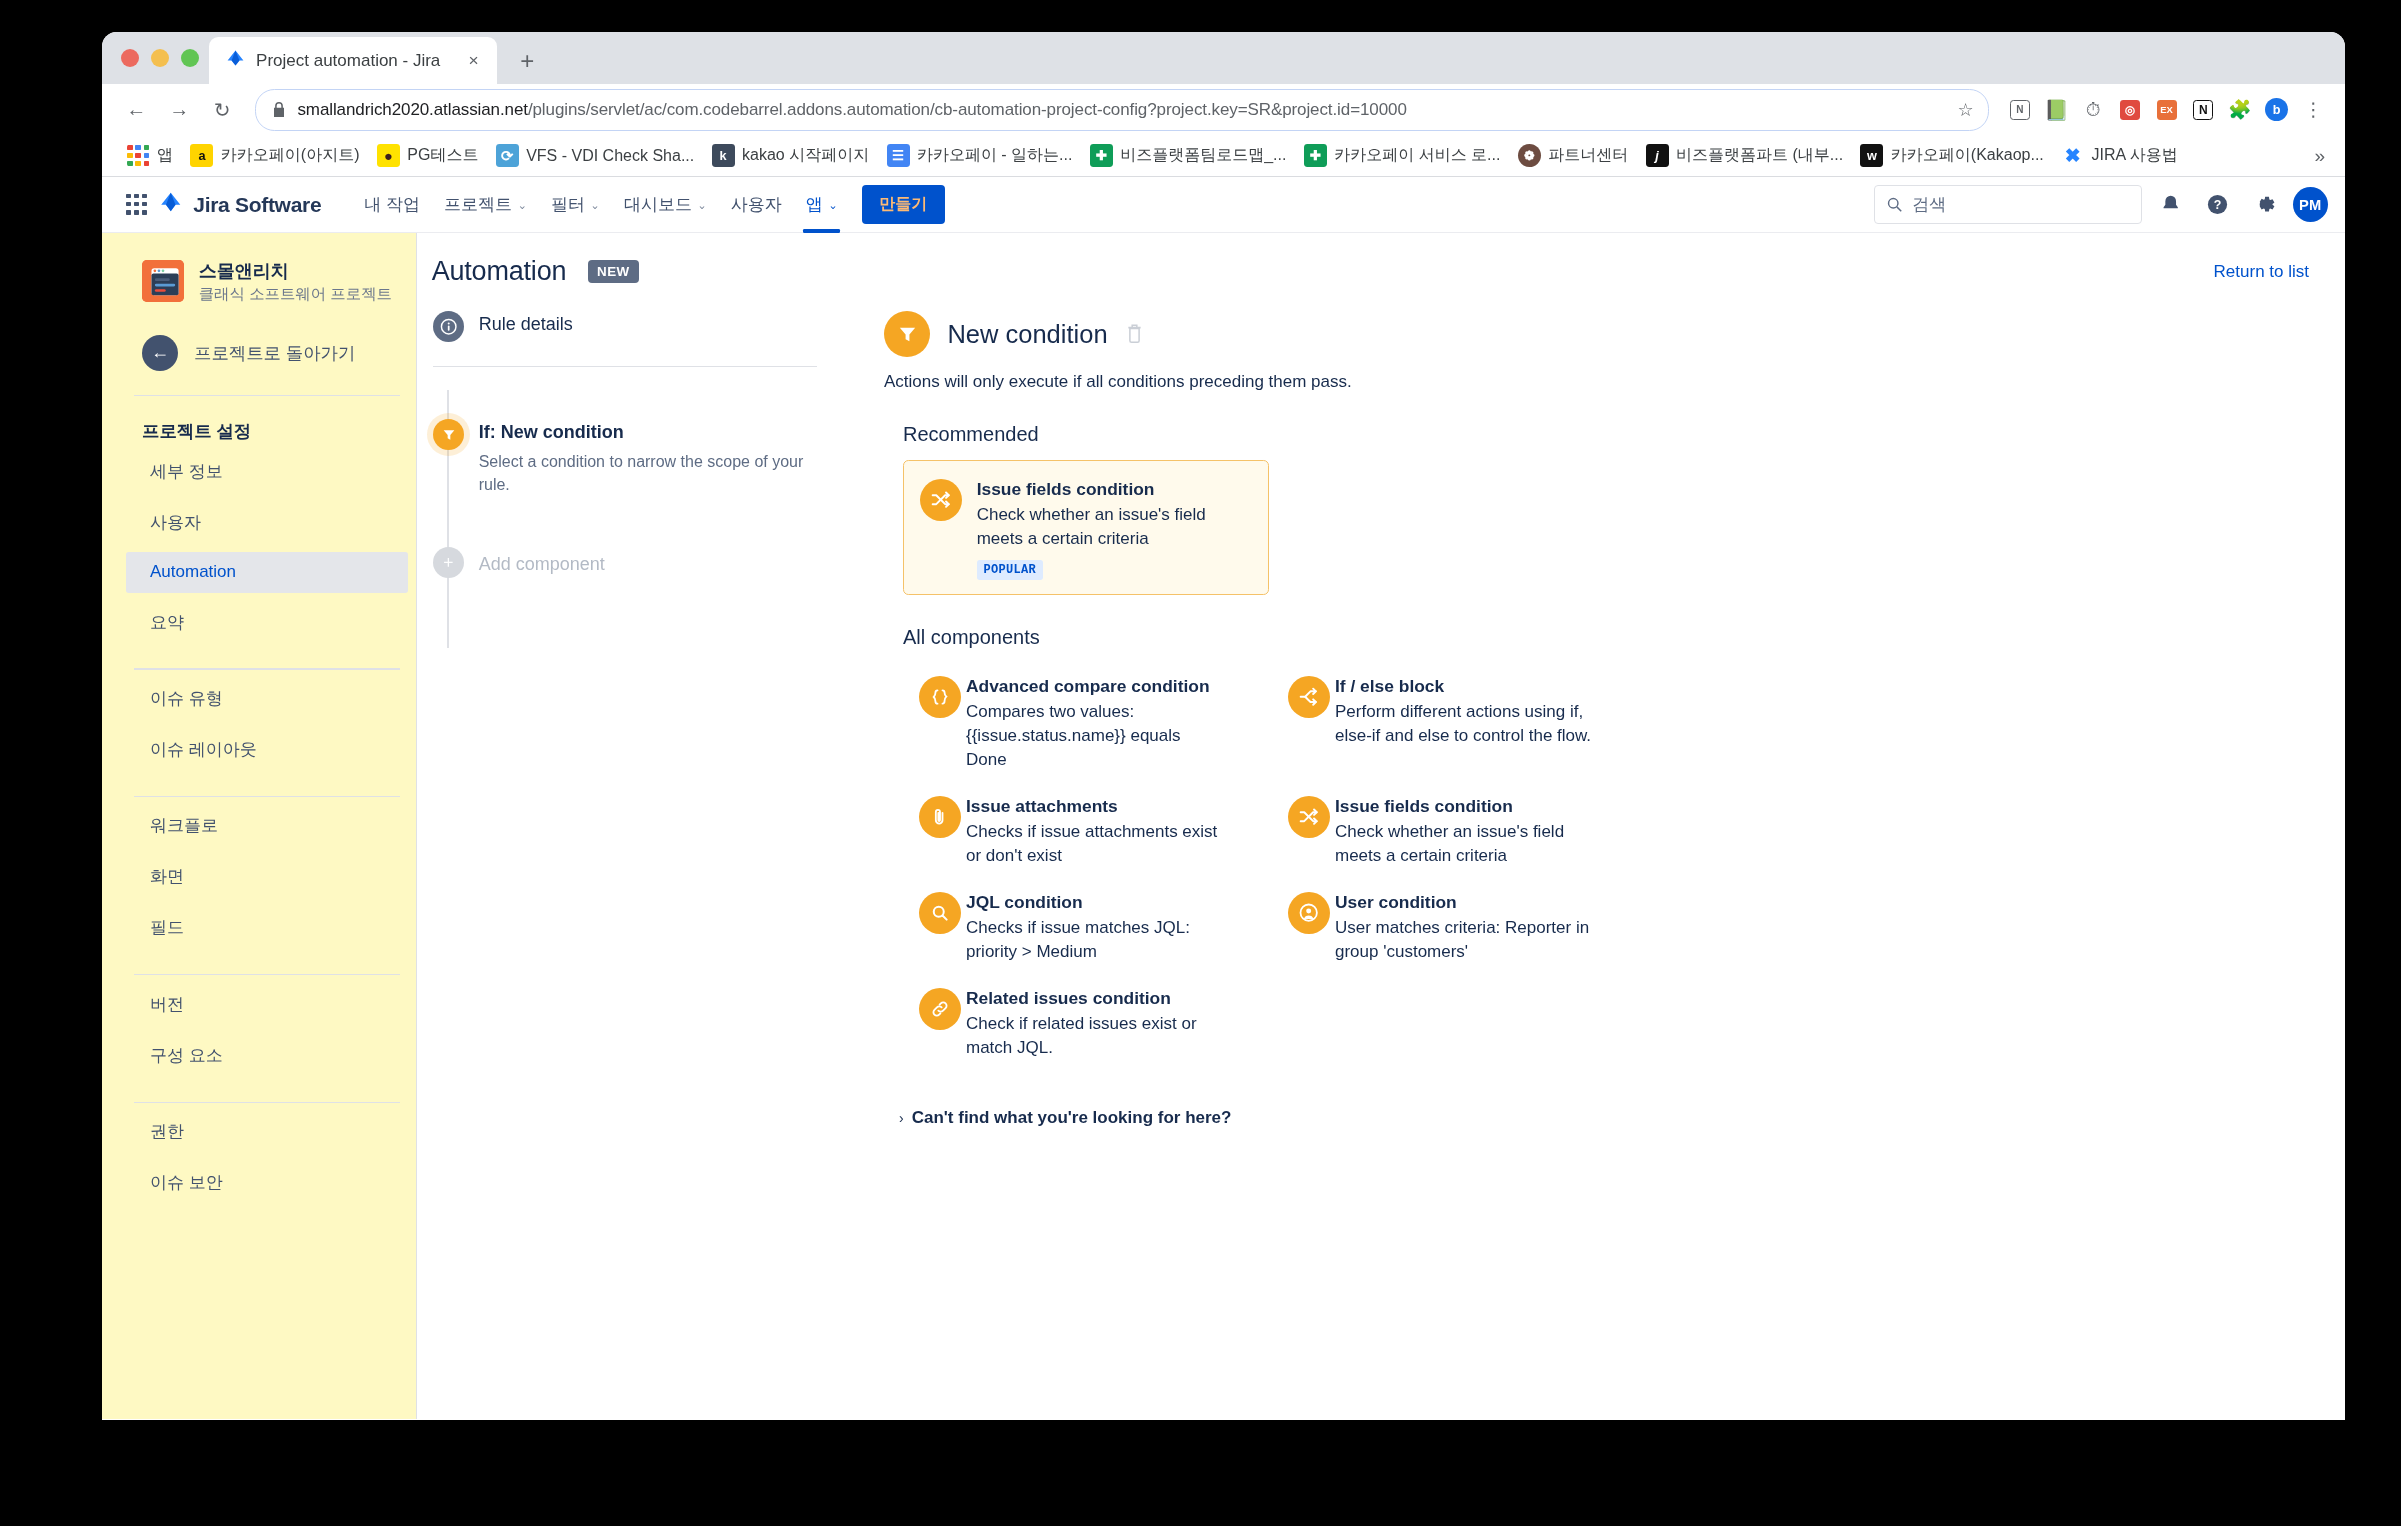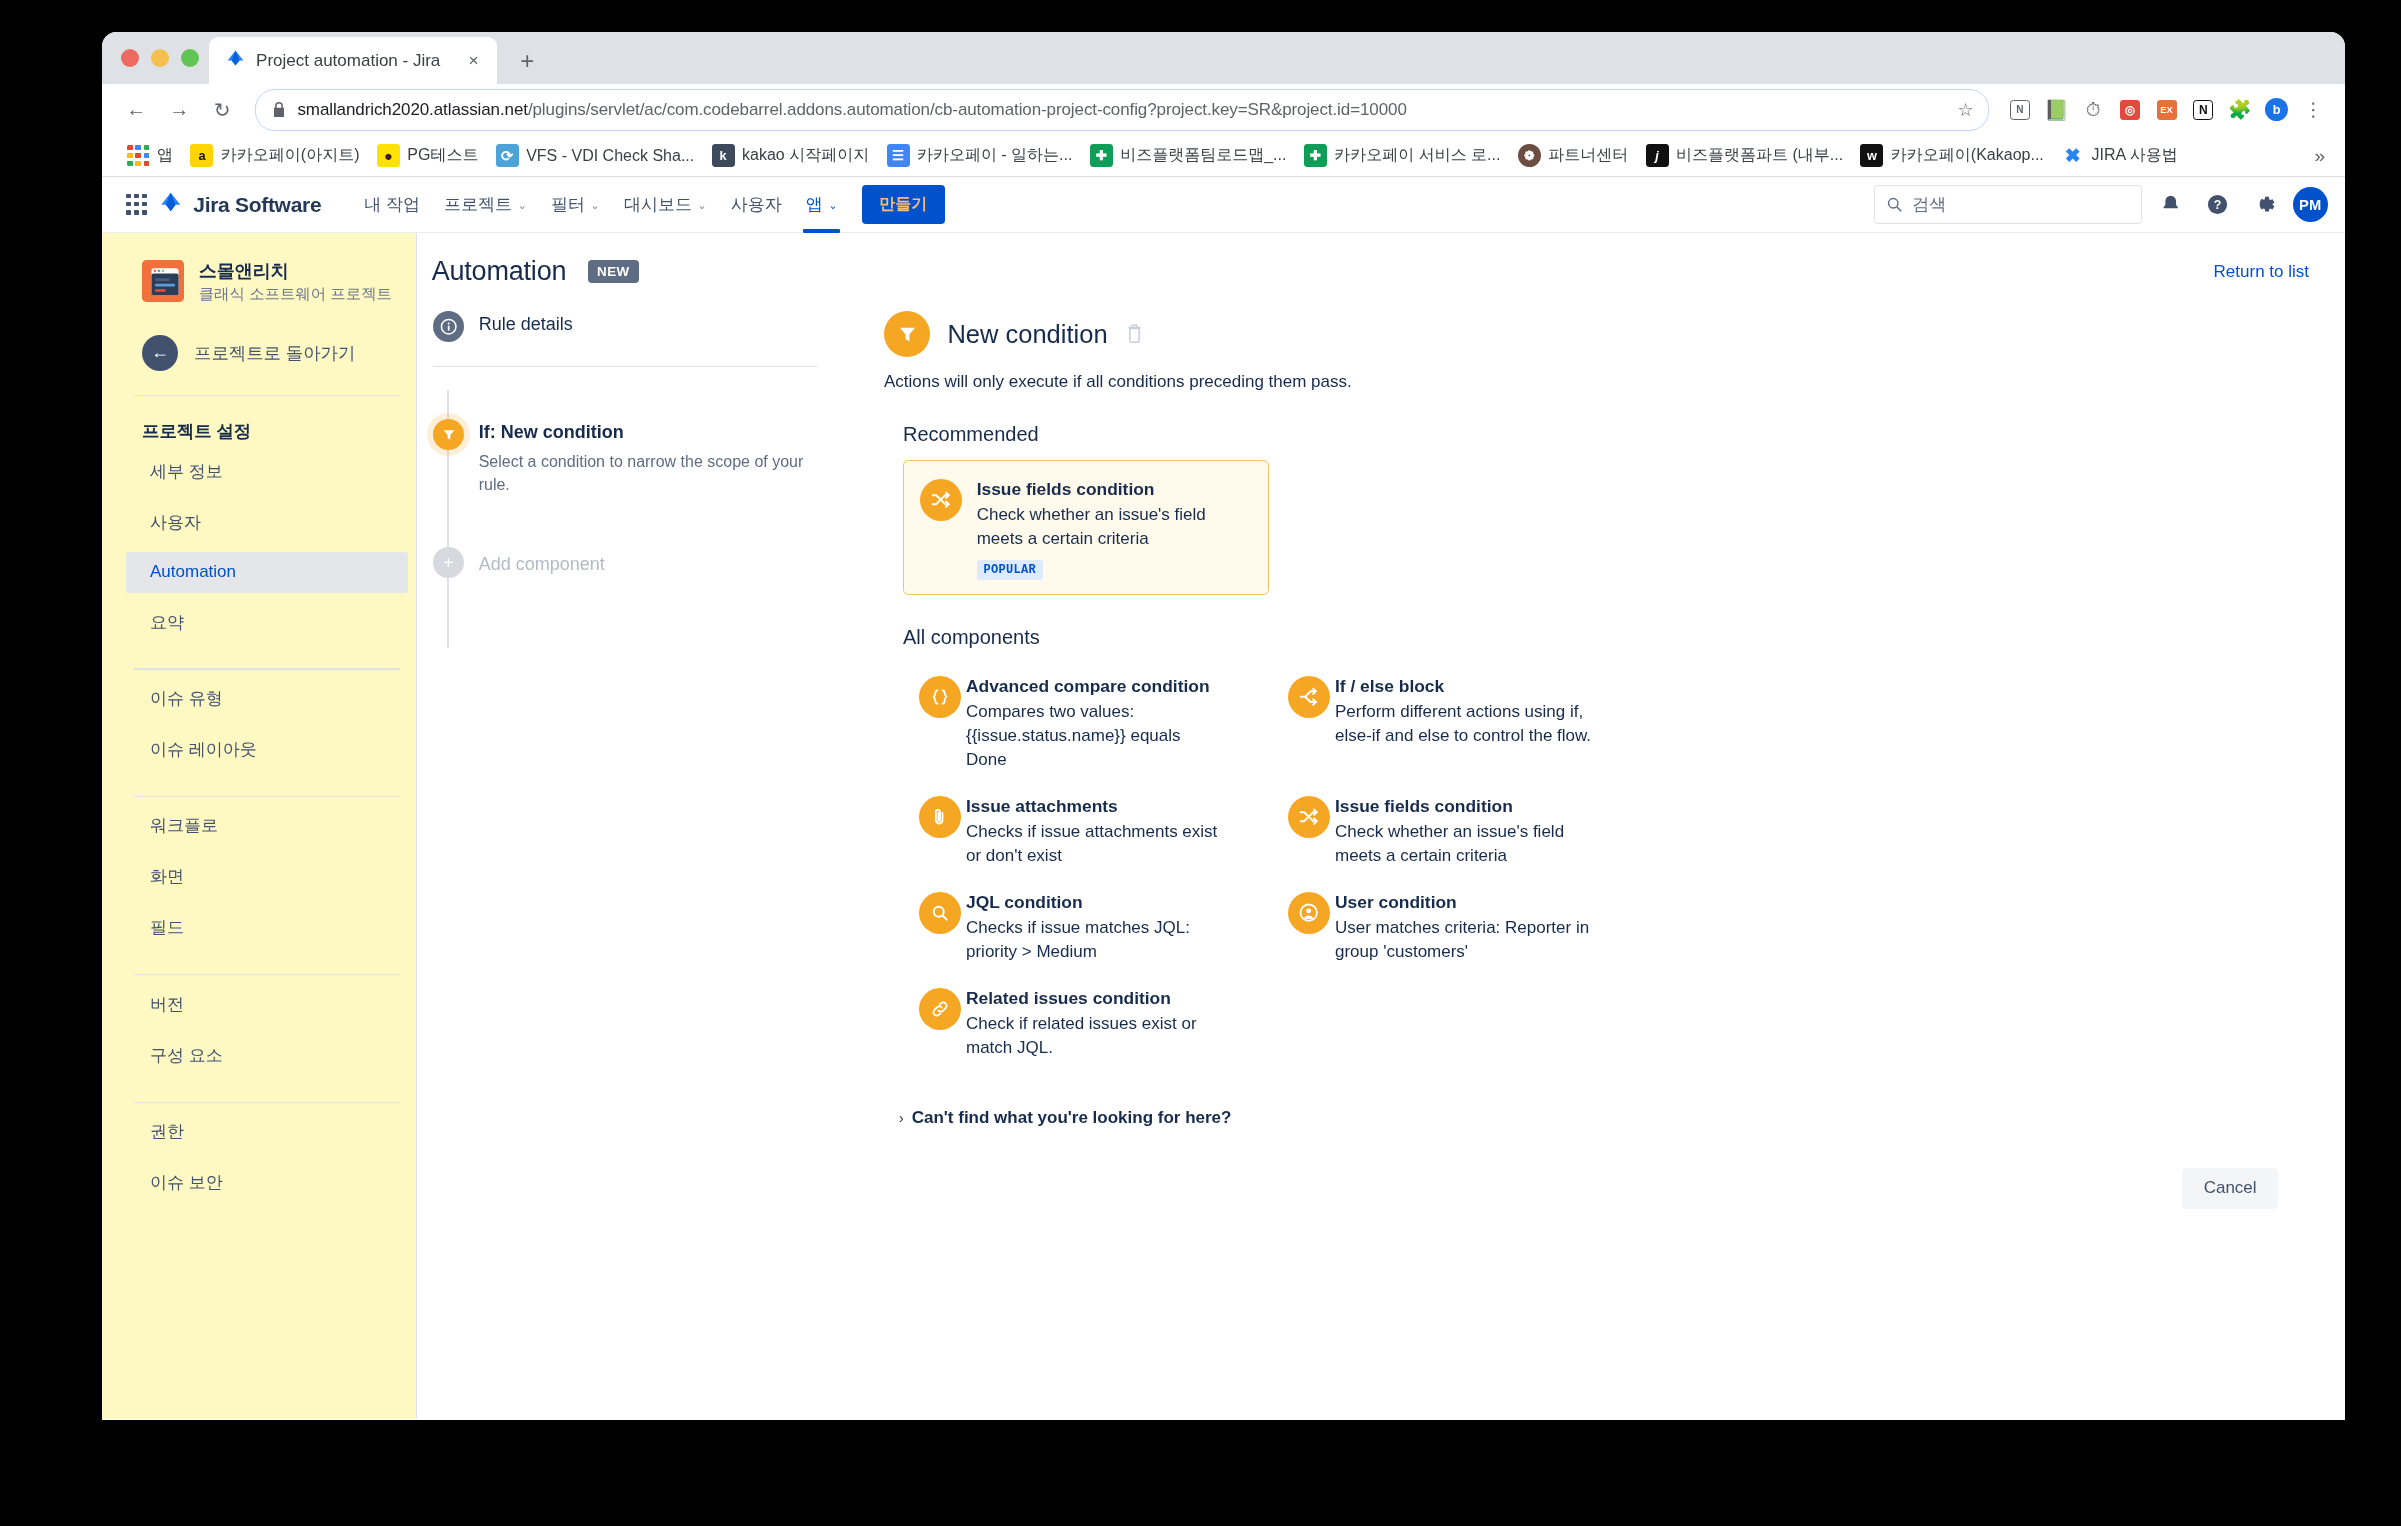"Cancel" div.cancel-wrap { html: <div> <button>Cancel</button> </div> -> none }
